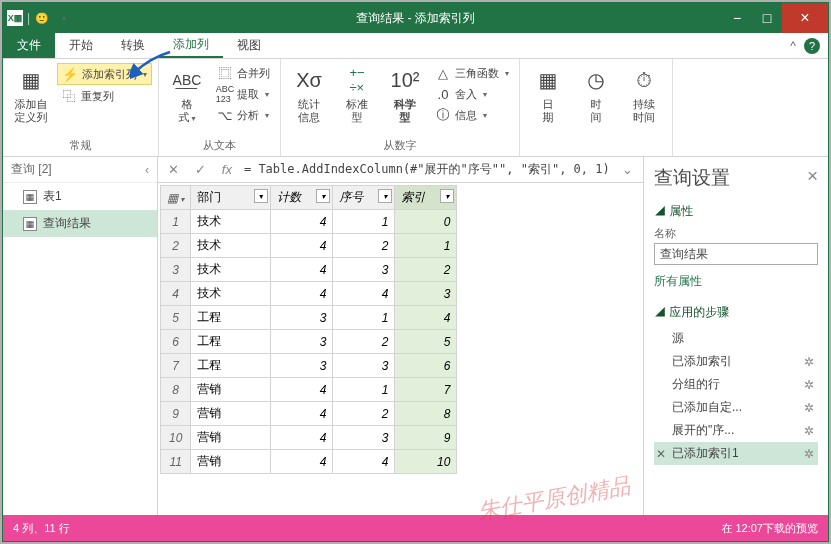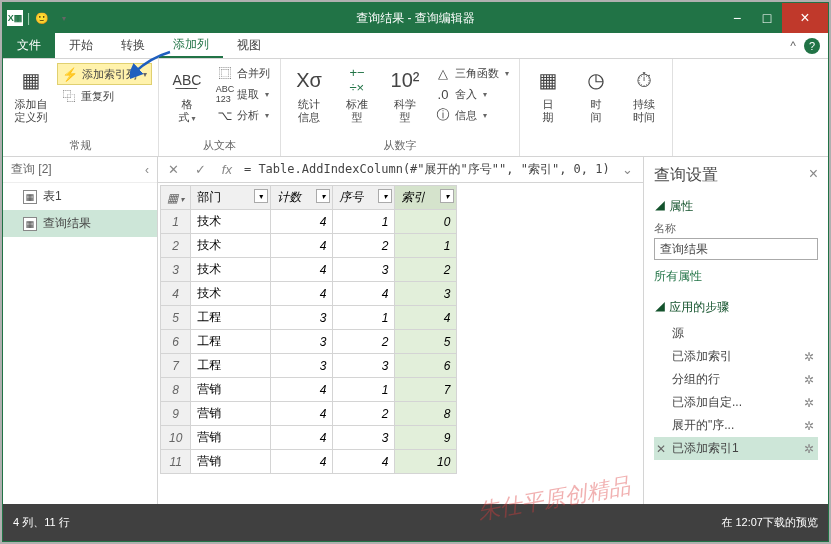"查询结果 - 查询编辑器" div.title-text { text: 查询编辑器 -> 添加索引列 }
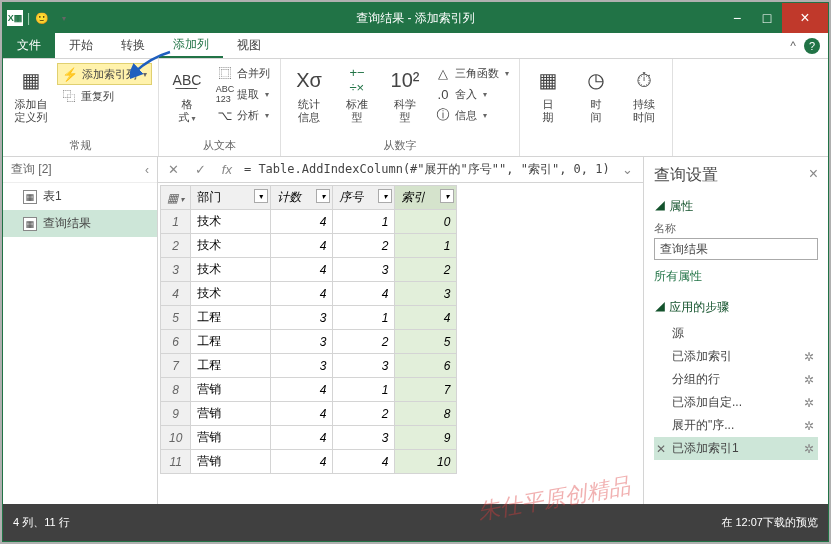"科学" div.label { font-weight: none -> bold }
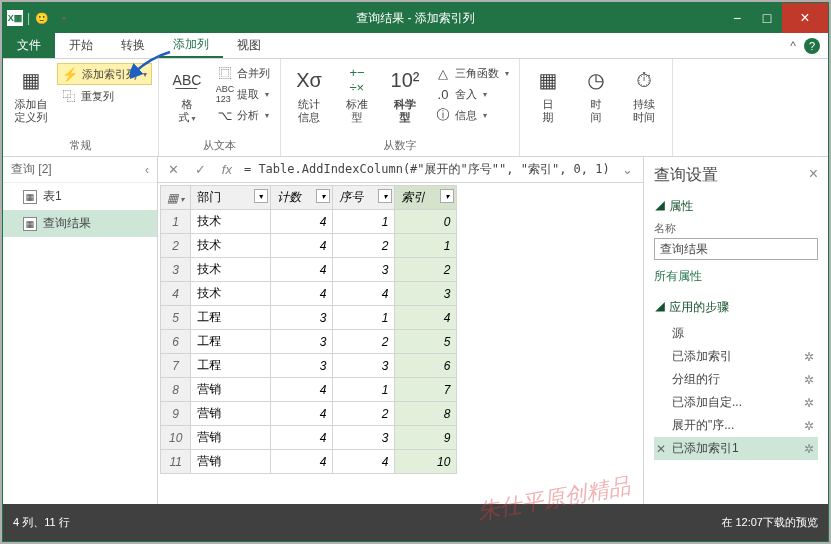"查询设置" .right-pane h3 { font-size: 16px -> 19px }
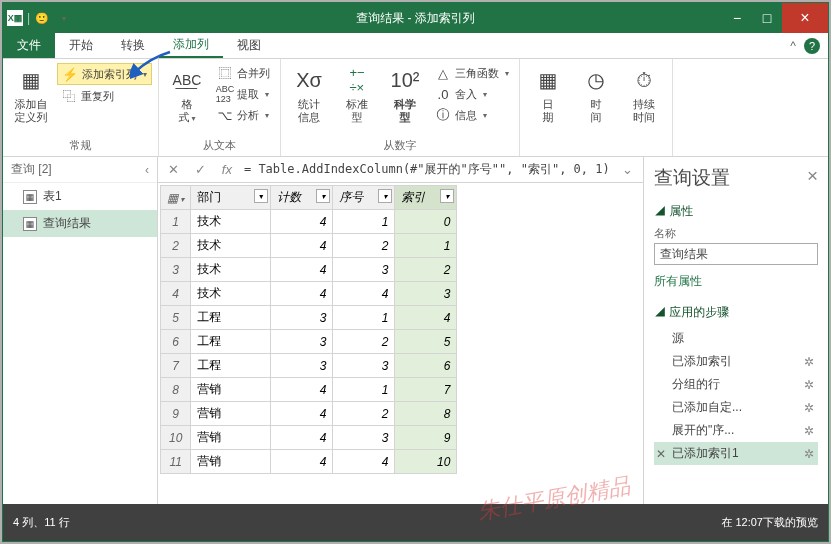"4 列、11 行" .statusbar { background: #404040 -> #ec4899; height: 37px -> 26px }
